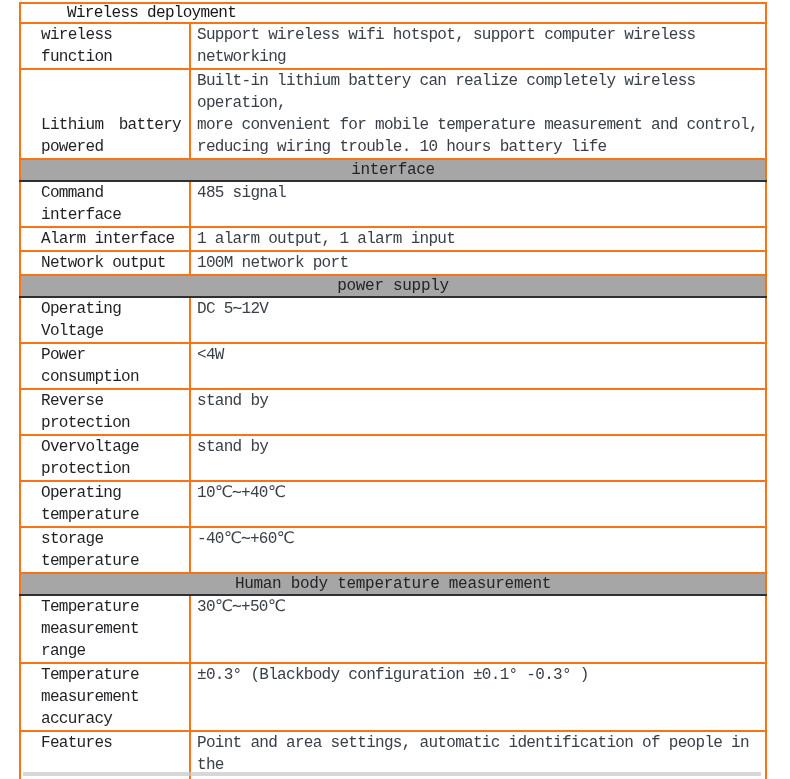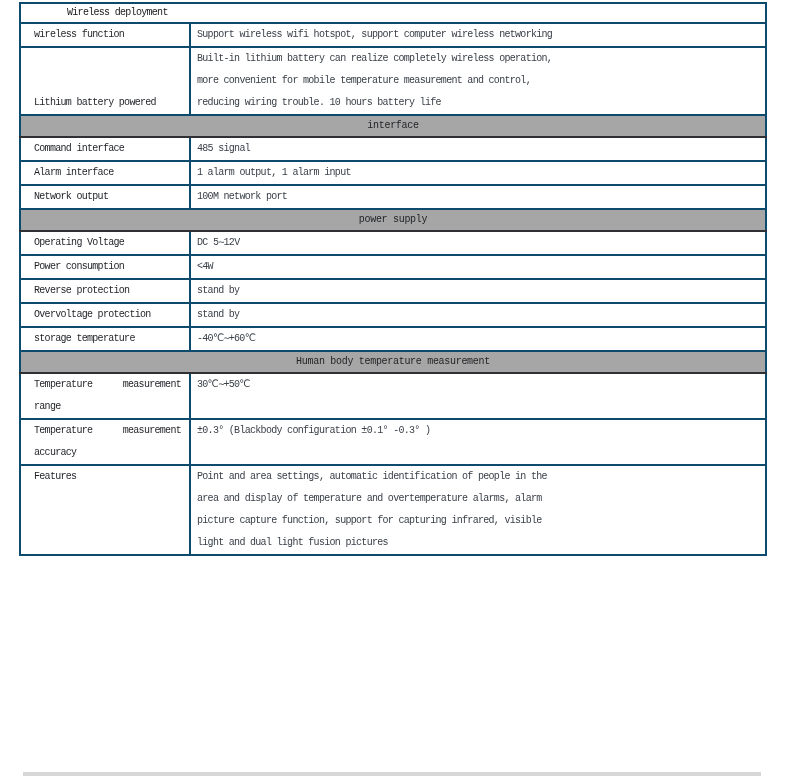"Wireless deployment" .spec-table td { border: 2px solid #0c4a6e -> 2px solid #f97316; font-size: 10px -> 16px }
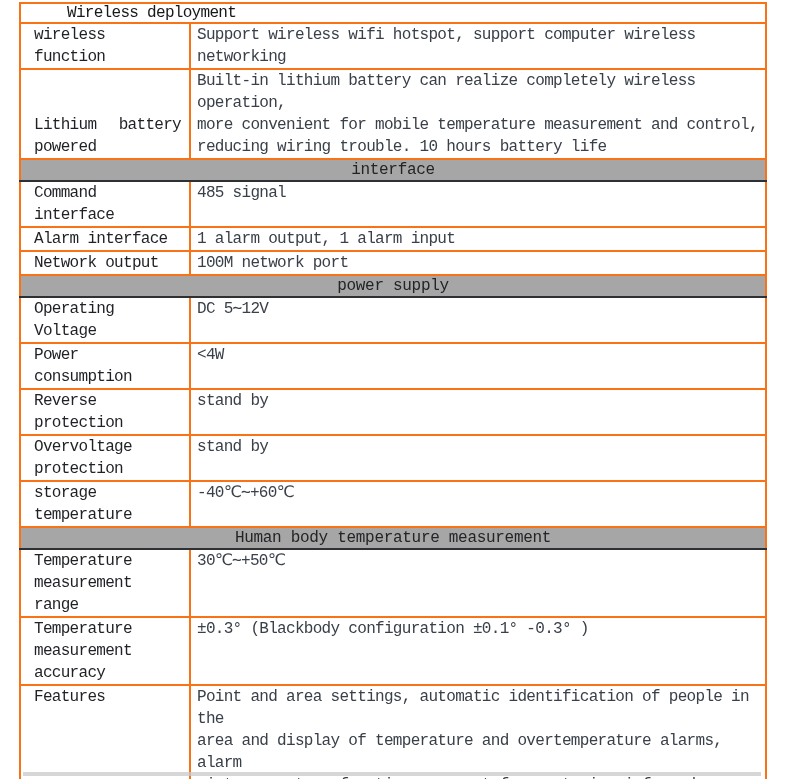"wireless function" td.label-cell { padding: 0 8px 0 13px -> 0 8px 0 20px }
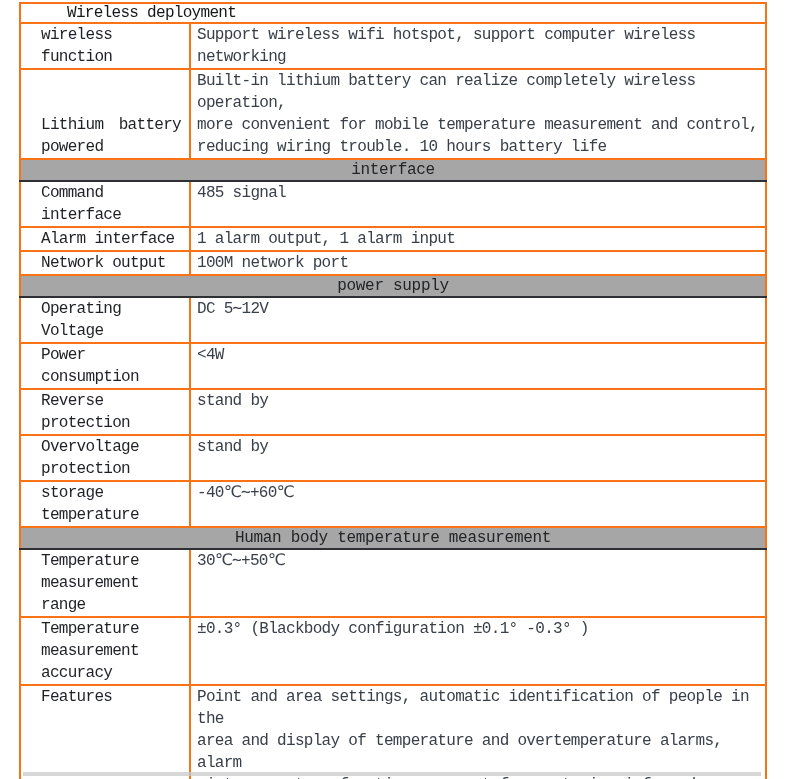"Operating temperature" tr { html: none -> <tr> <td>Operating temperature</td> <td>10℃∼+40℃</td> </tr> }
